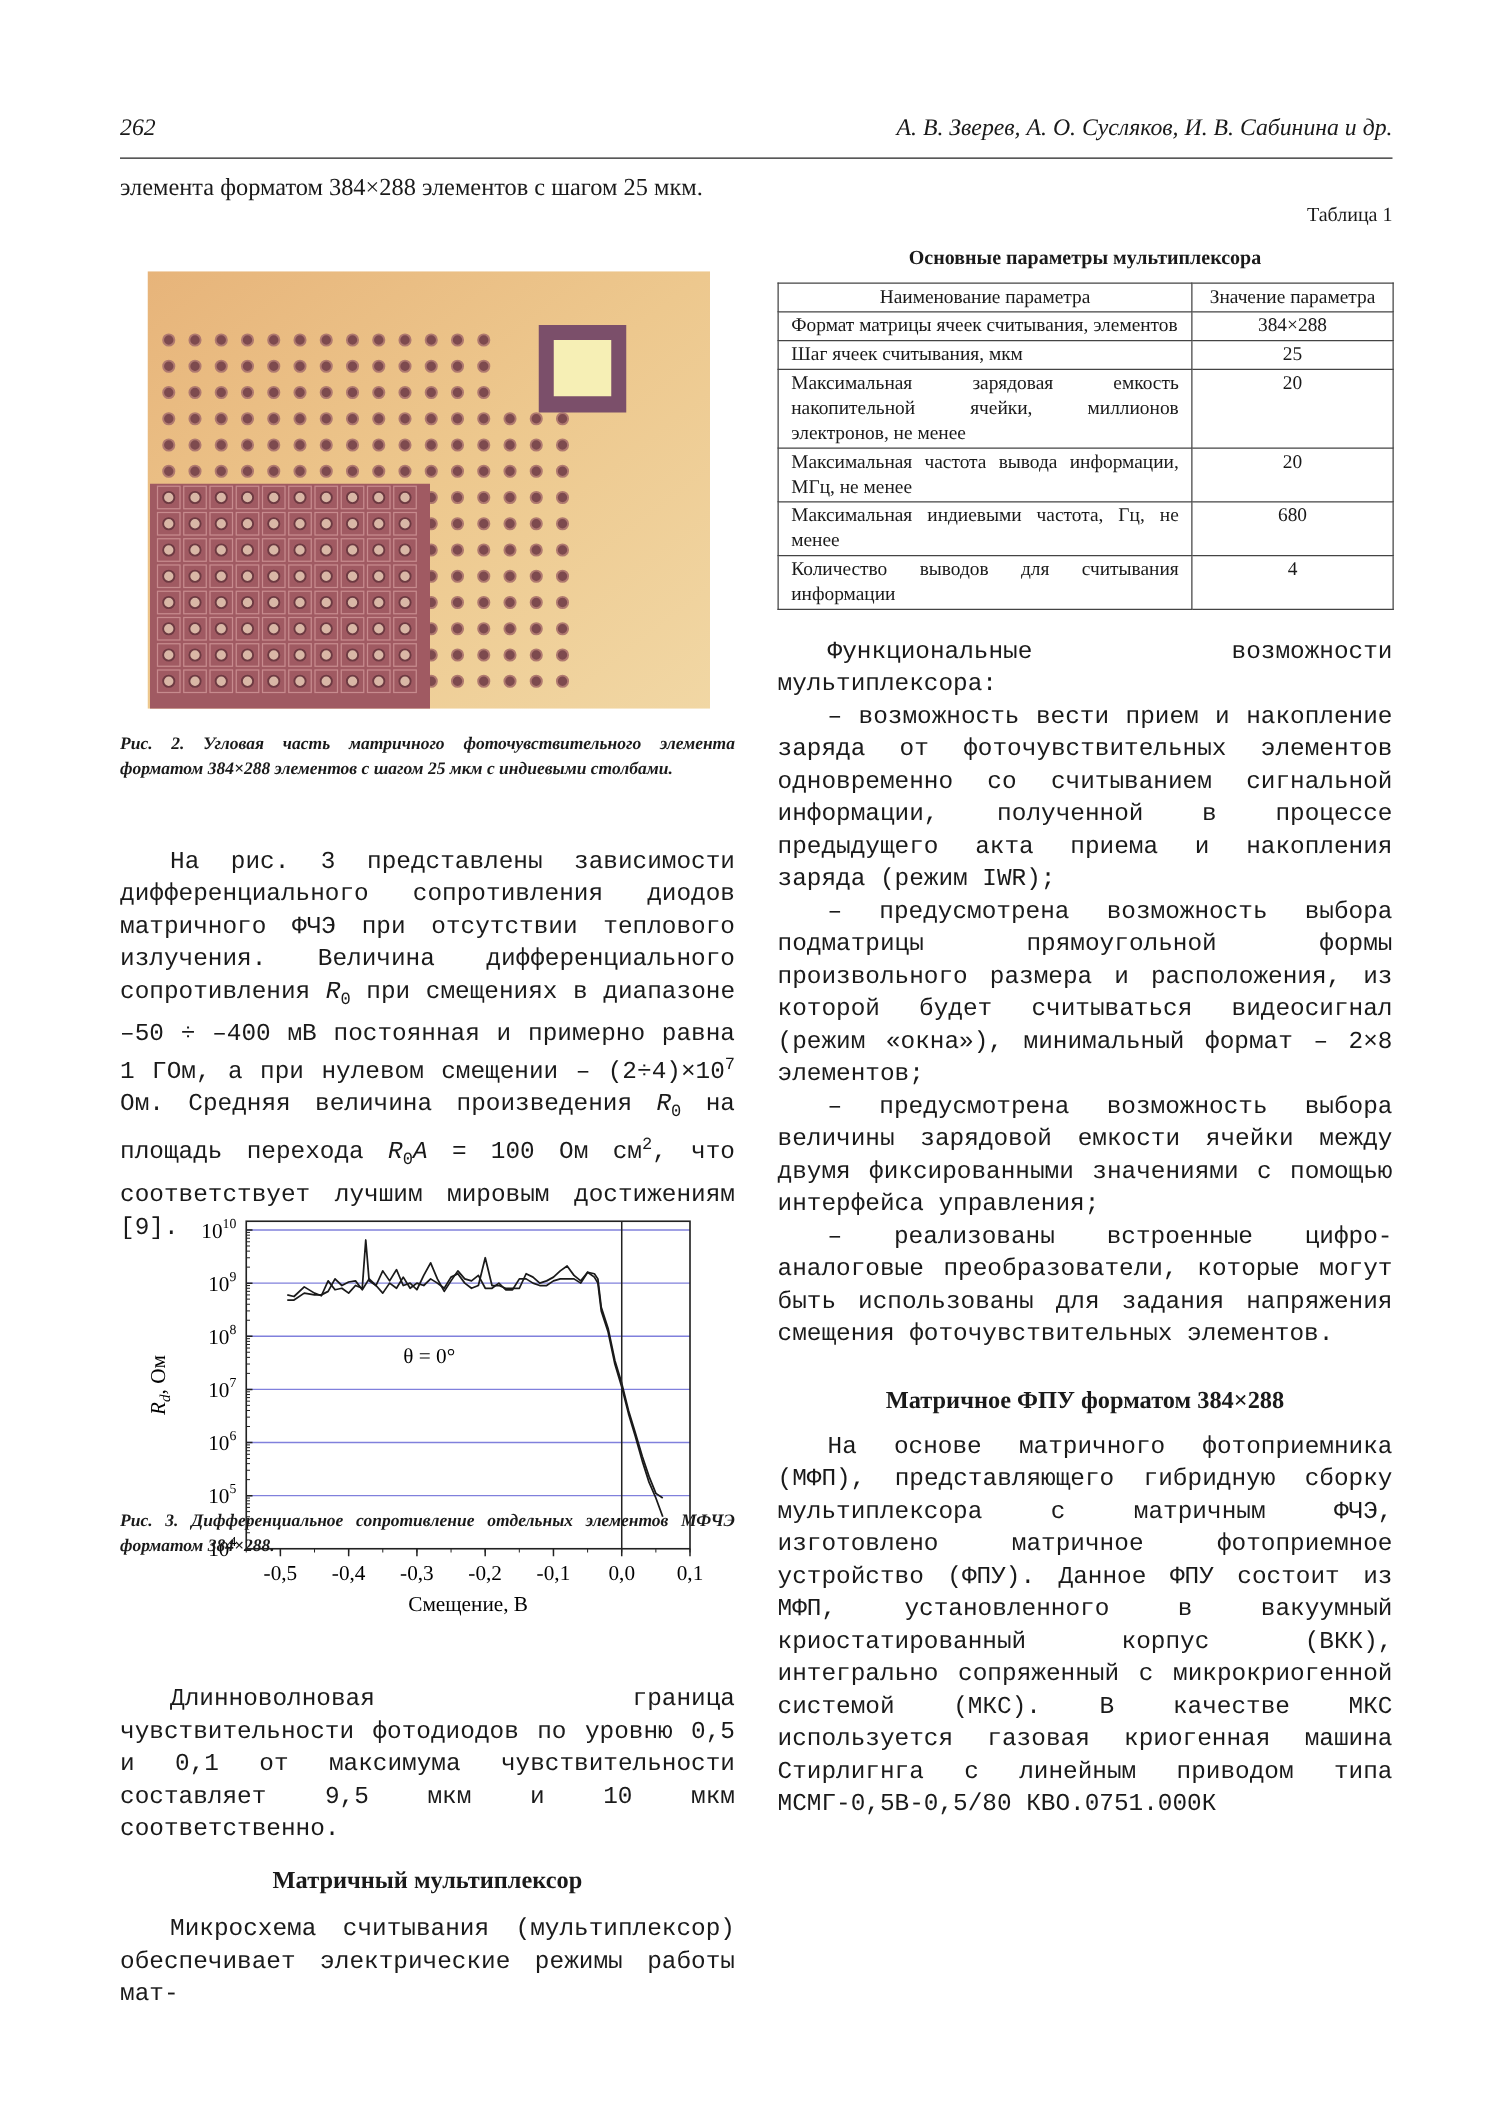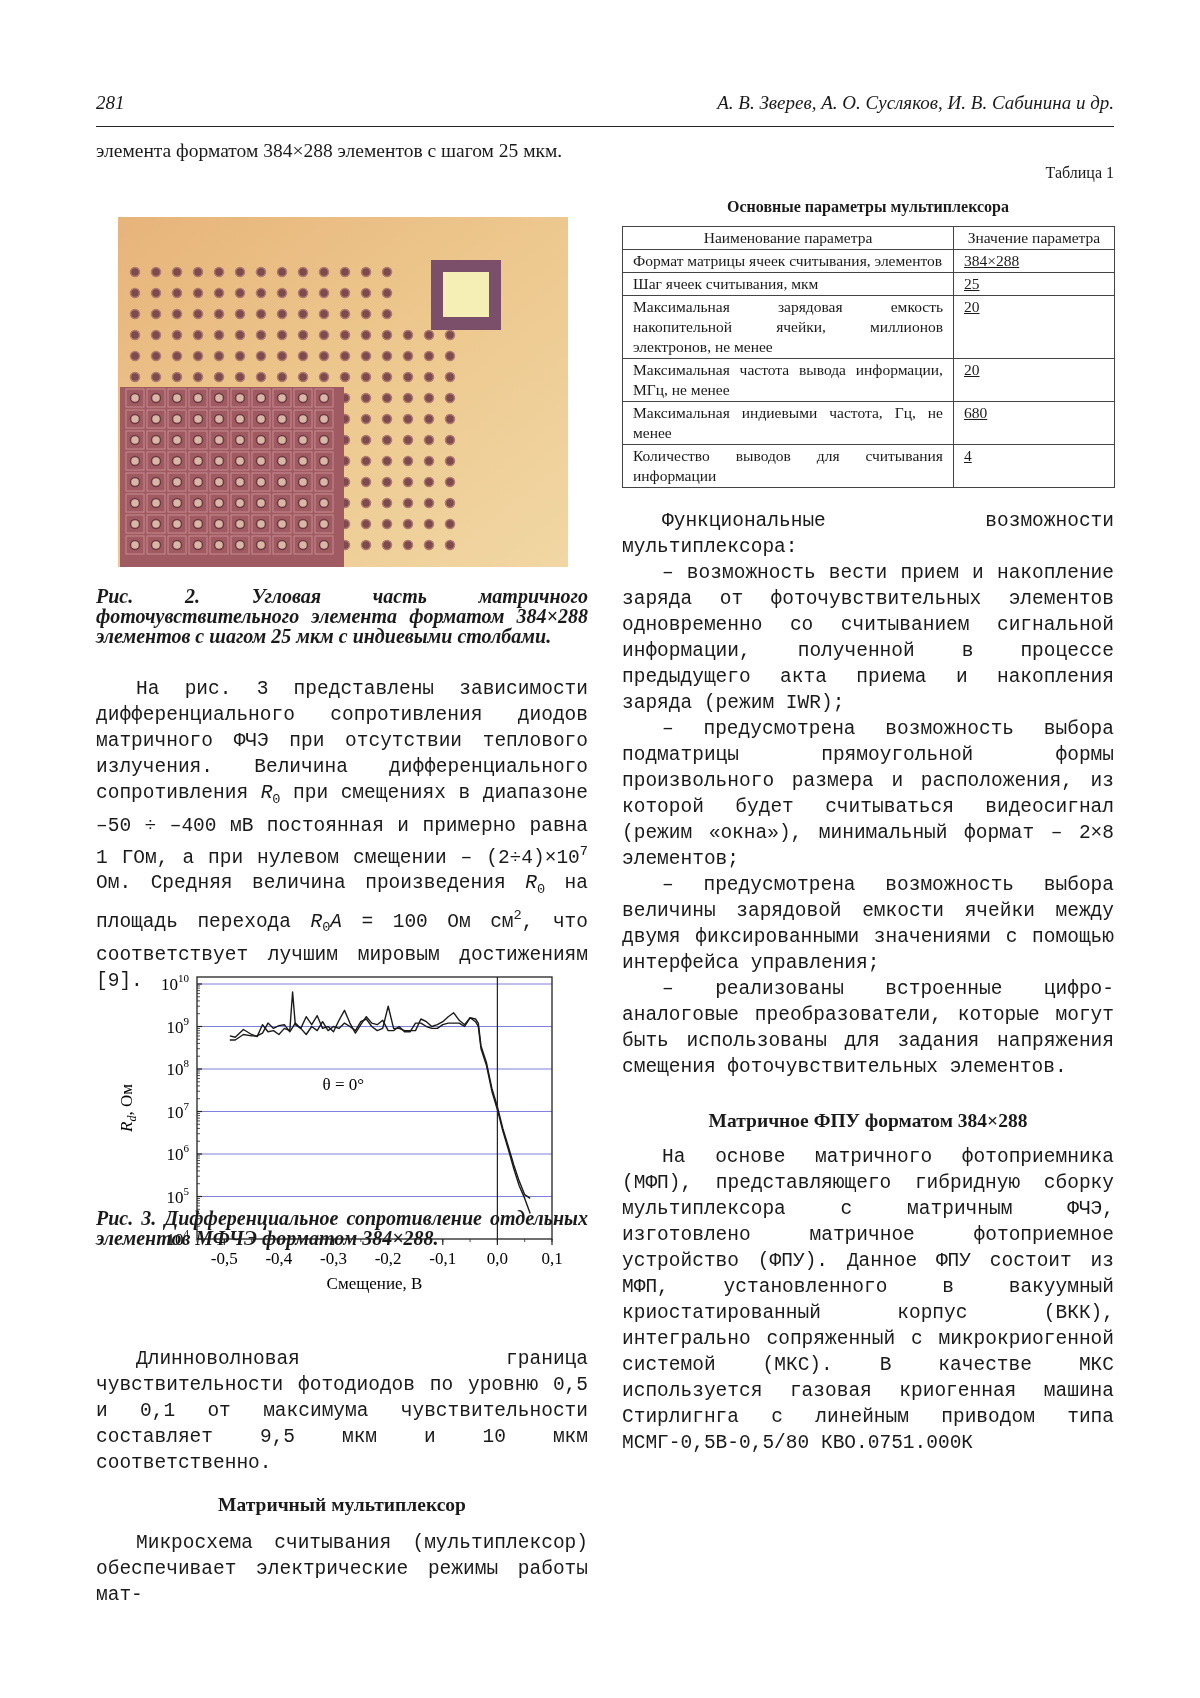"281" div.hdr-page { text: 281 -> 262 }
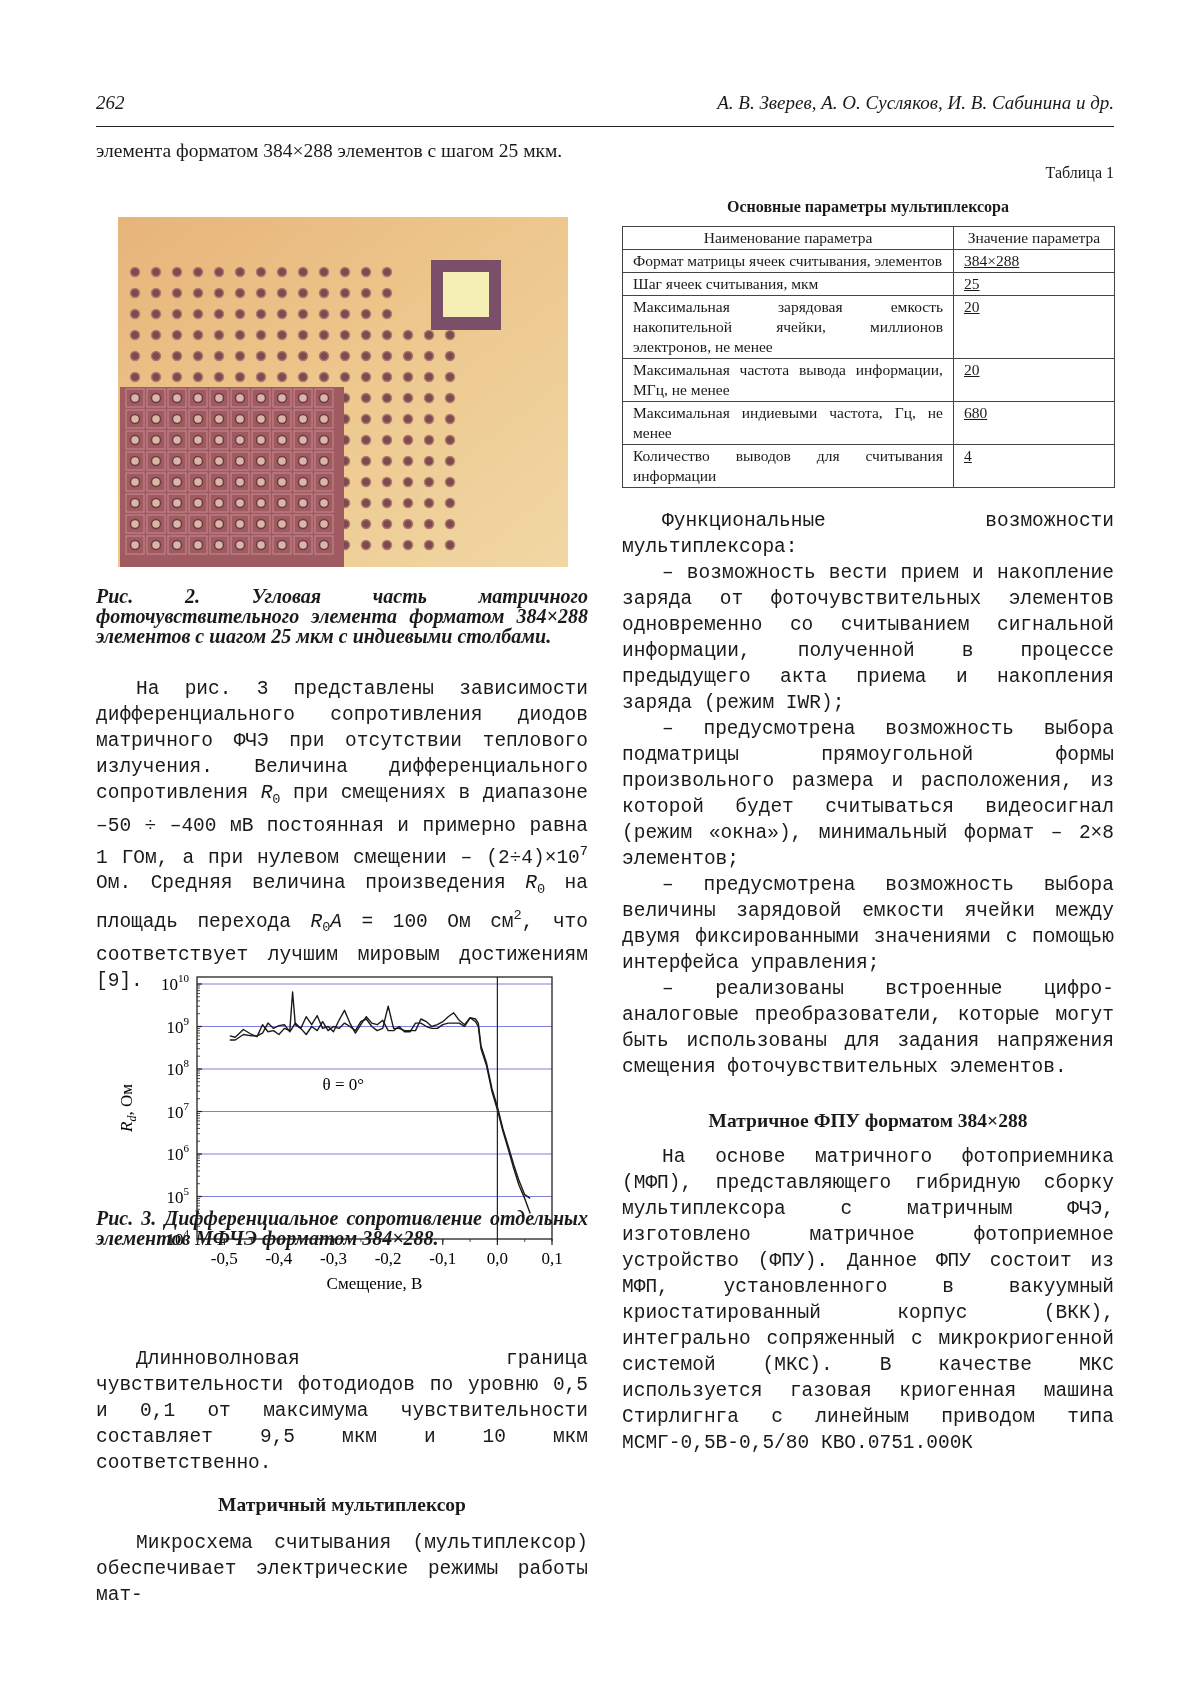"384×288" table.params td.val { text-align: none -> center; text-decoration: underline -> none }
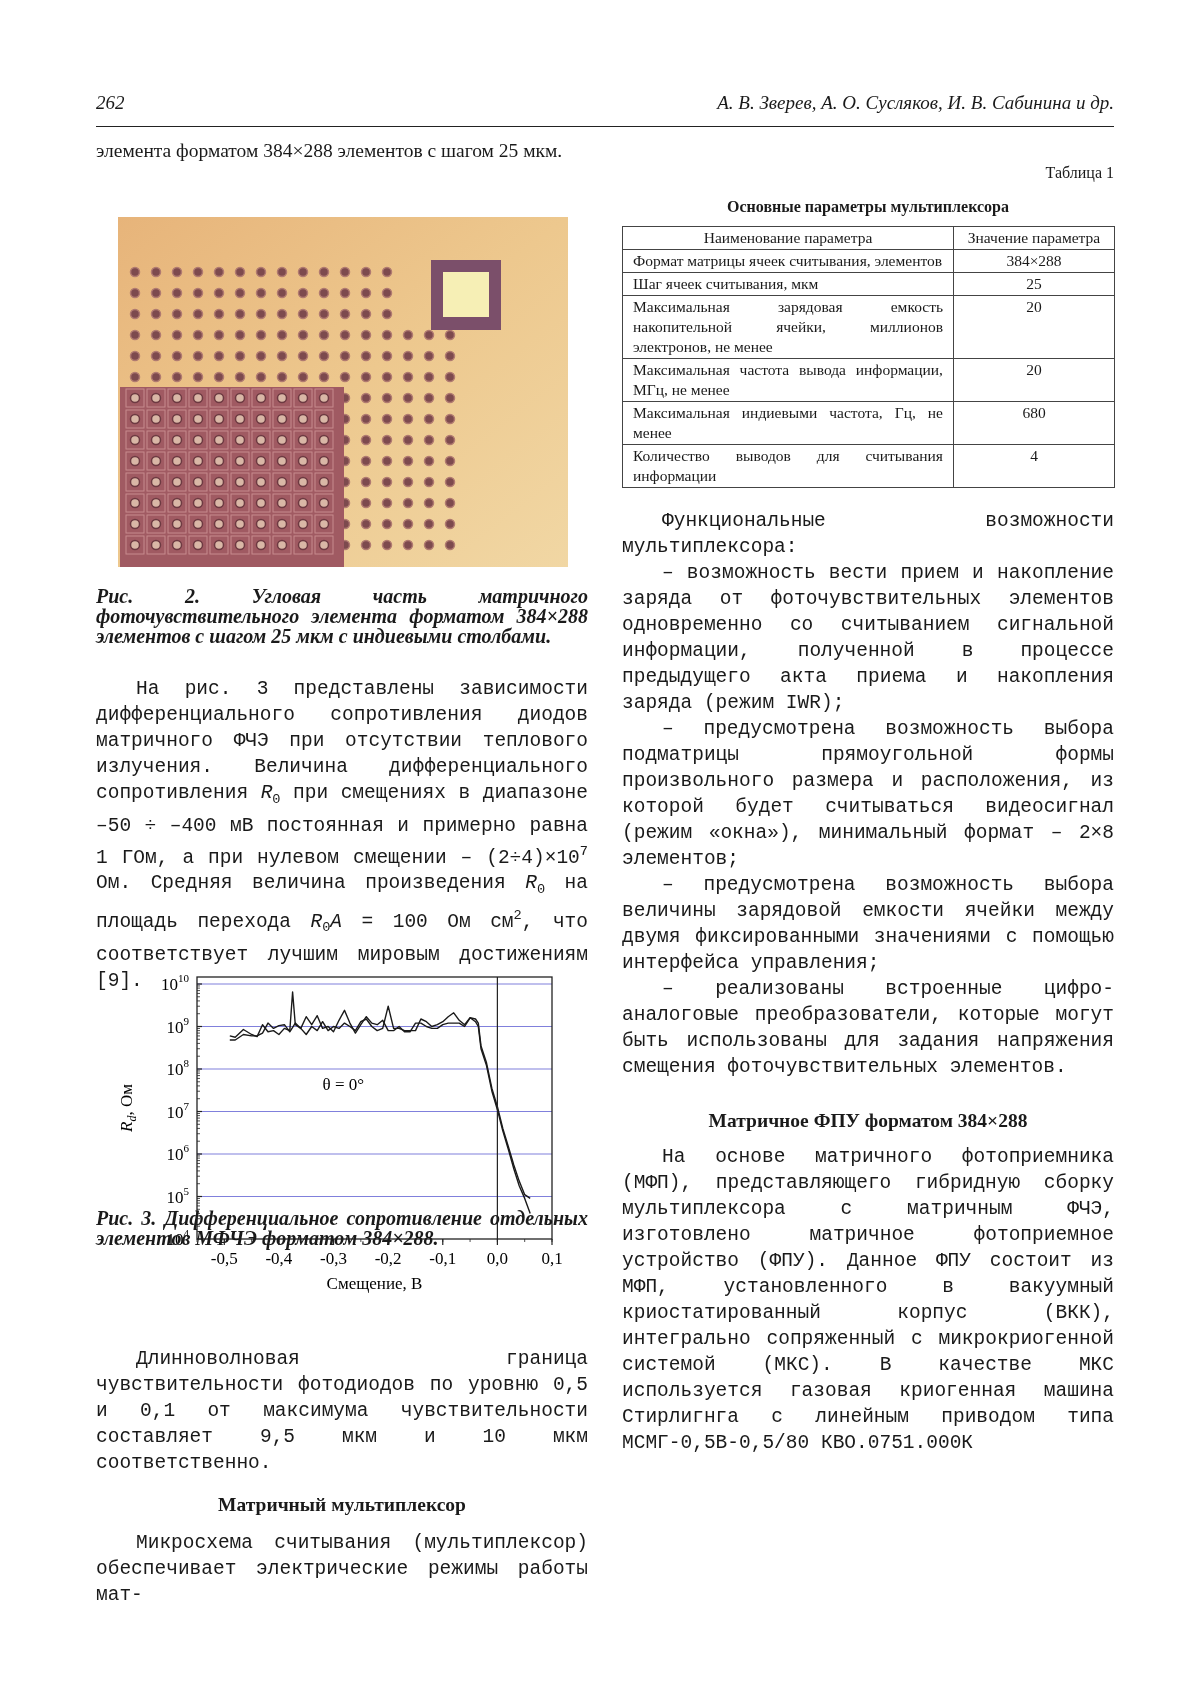"Рис. 2. Угловая часть матричного" .caption { font-size: 20px -> 14px }
